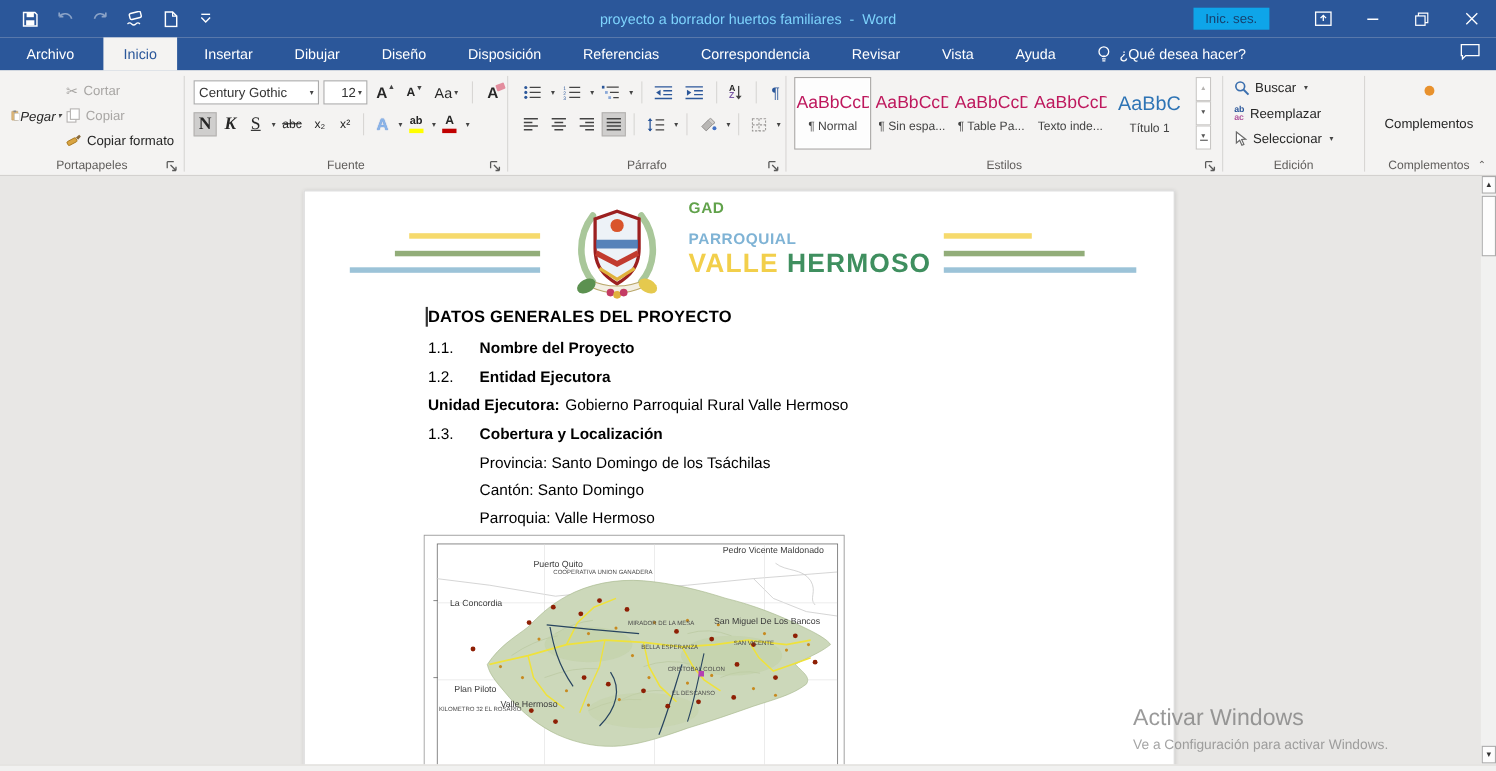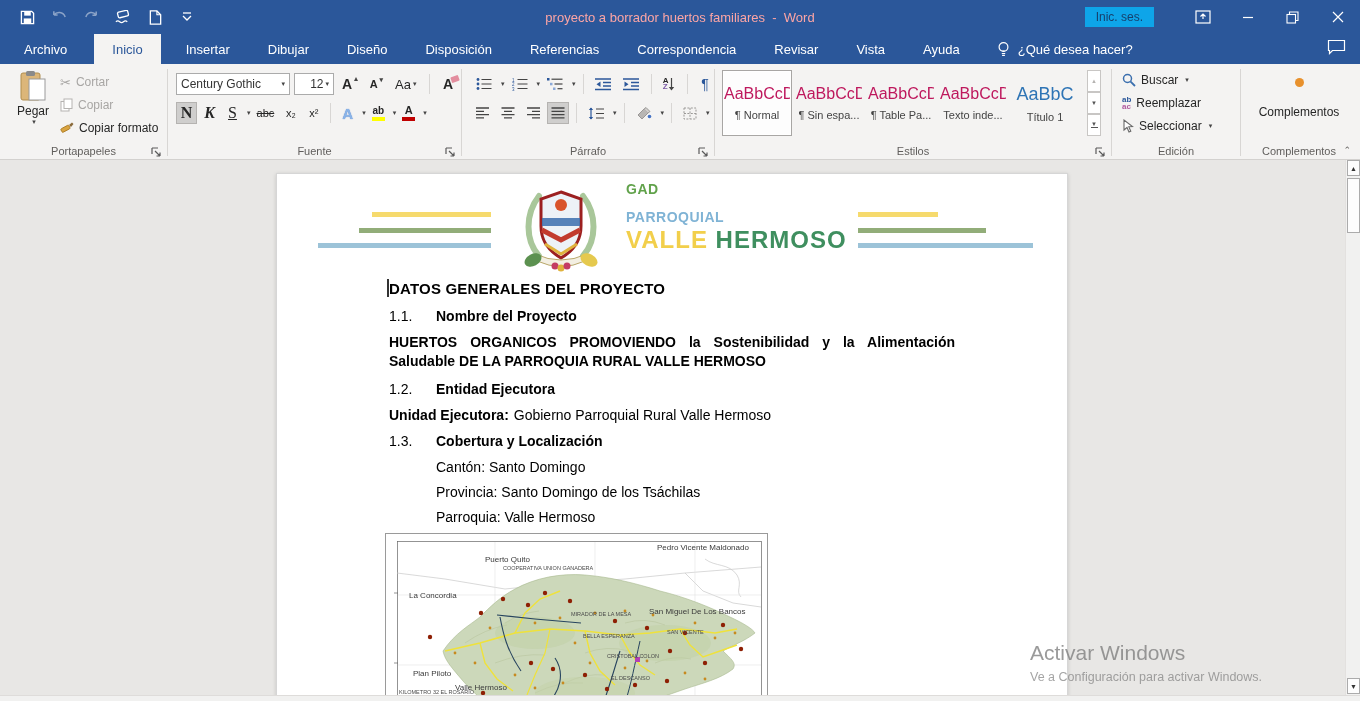"proyecto a borrador huertos familiares" #win-title { color: #fca5a5 -> #7dd3fc }
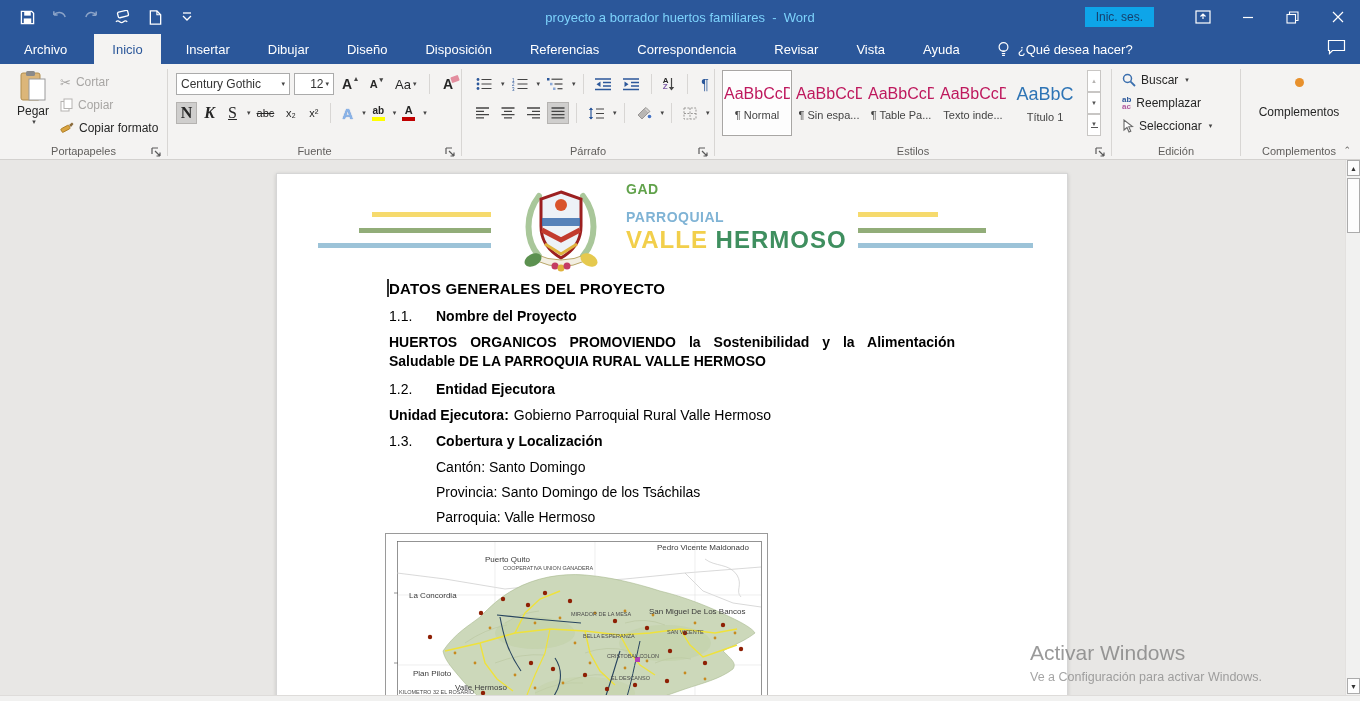"Pegar" .paste-btn { flex-direction: column -> row; font-style: none -> italic }
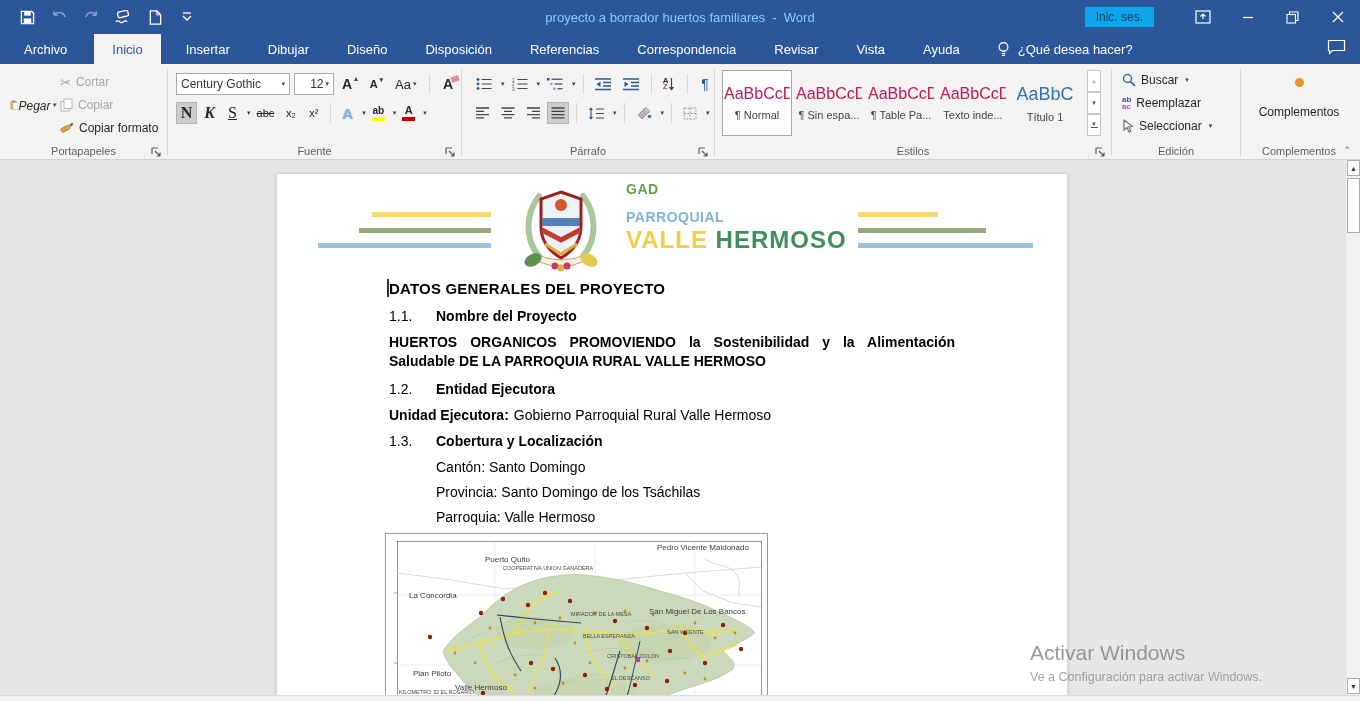"HUERTOS ORGANICOS PROMOVIENDO la" div.projname { html: <div>HUERTOS ORGANICOS PROMOVIENDO la Sostenibilidad y la Alimentación Saludable DE LA PARROQUIA RURAL VALLE HERMOSO</div> -> none }
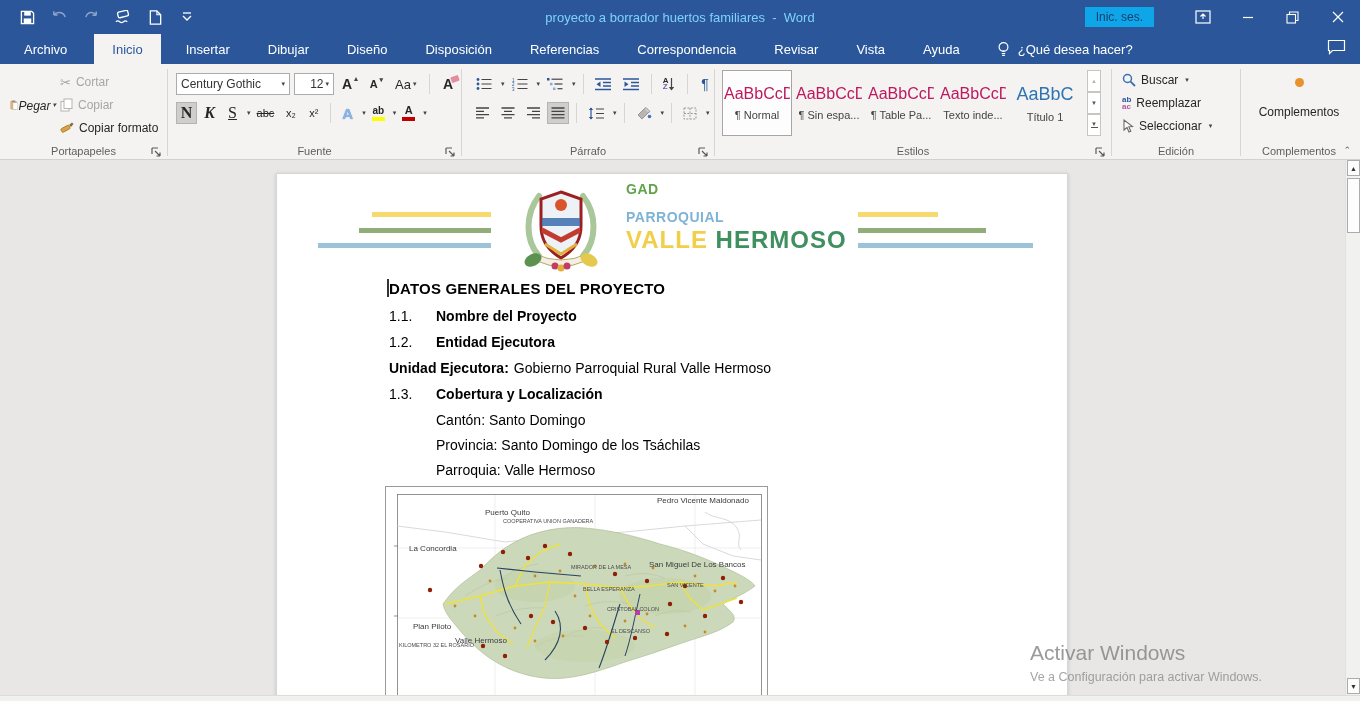"Cantón: Santo Domingo" div.loc { order: before "Provincia: Santo Domingo de los" -> after "Provincia: Santo Domingo de los" }
